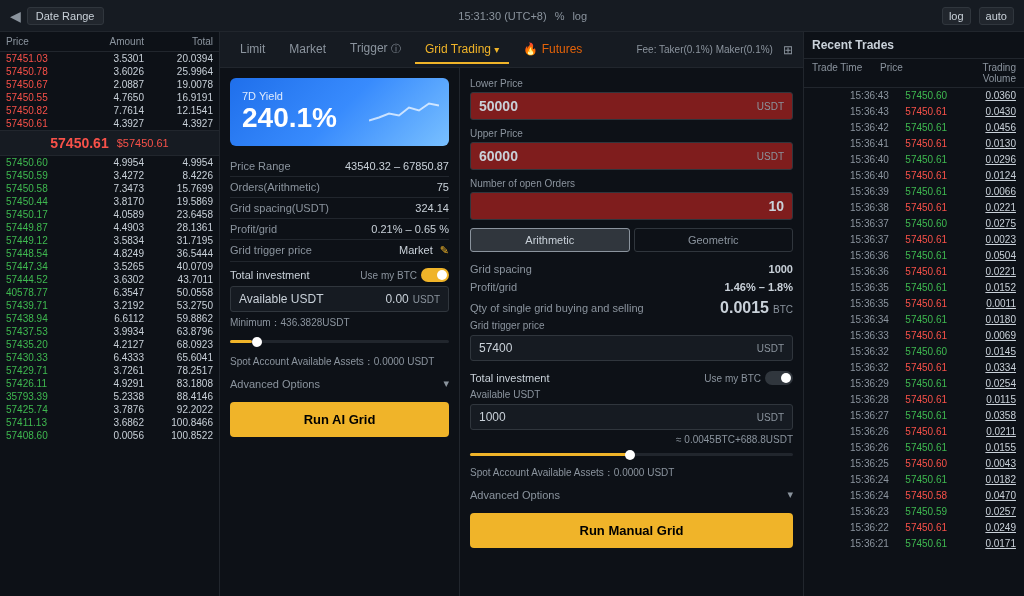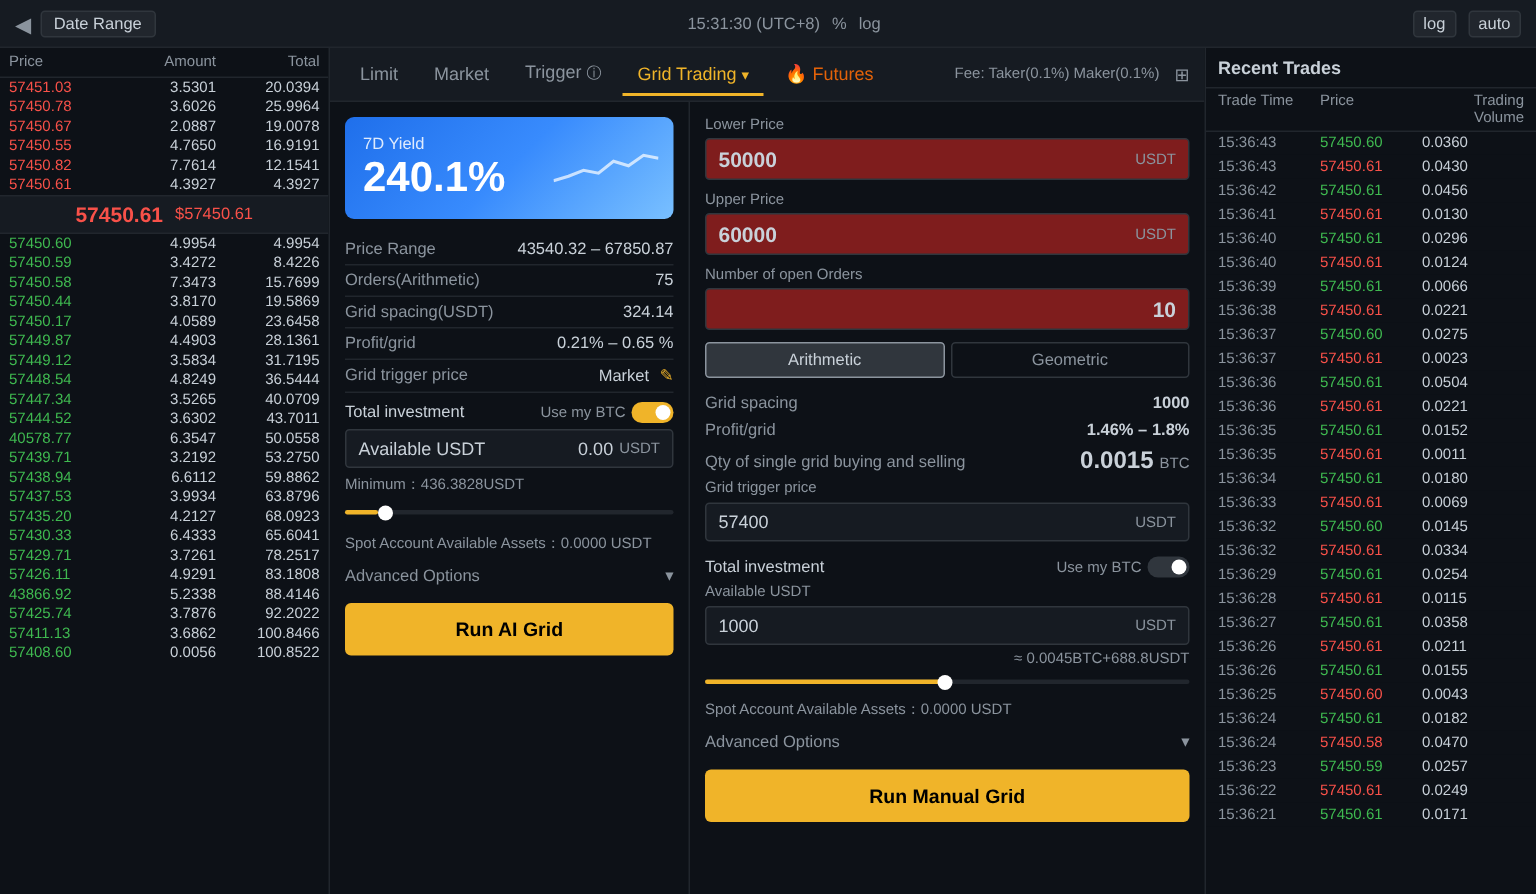"15:36:43" .trade-row { margin-left: none -> 38px }
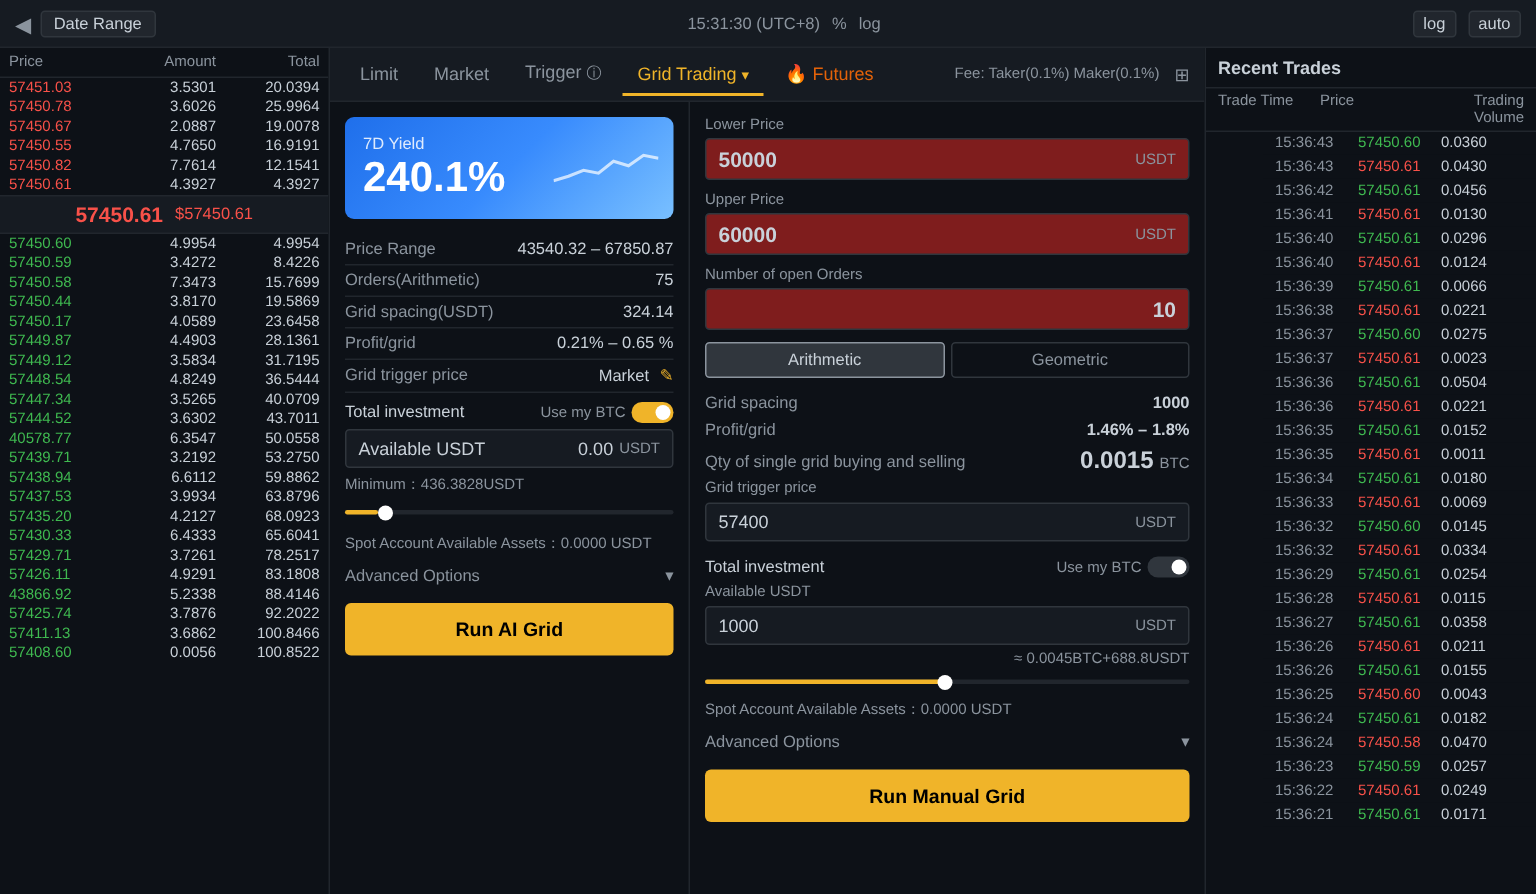"0.0360" .trade-row span:last-child { text-align: left -> right; text-decoration: none -> underline }
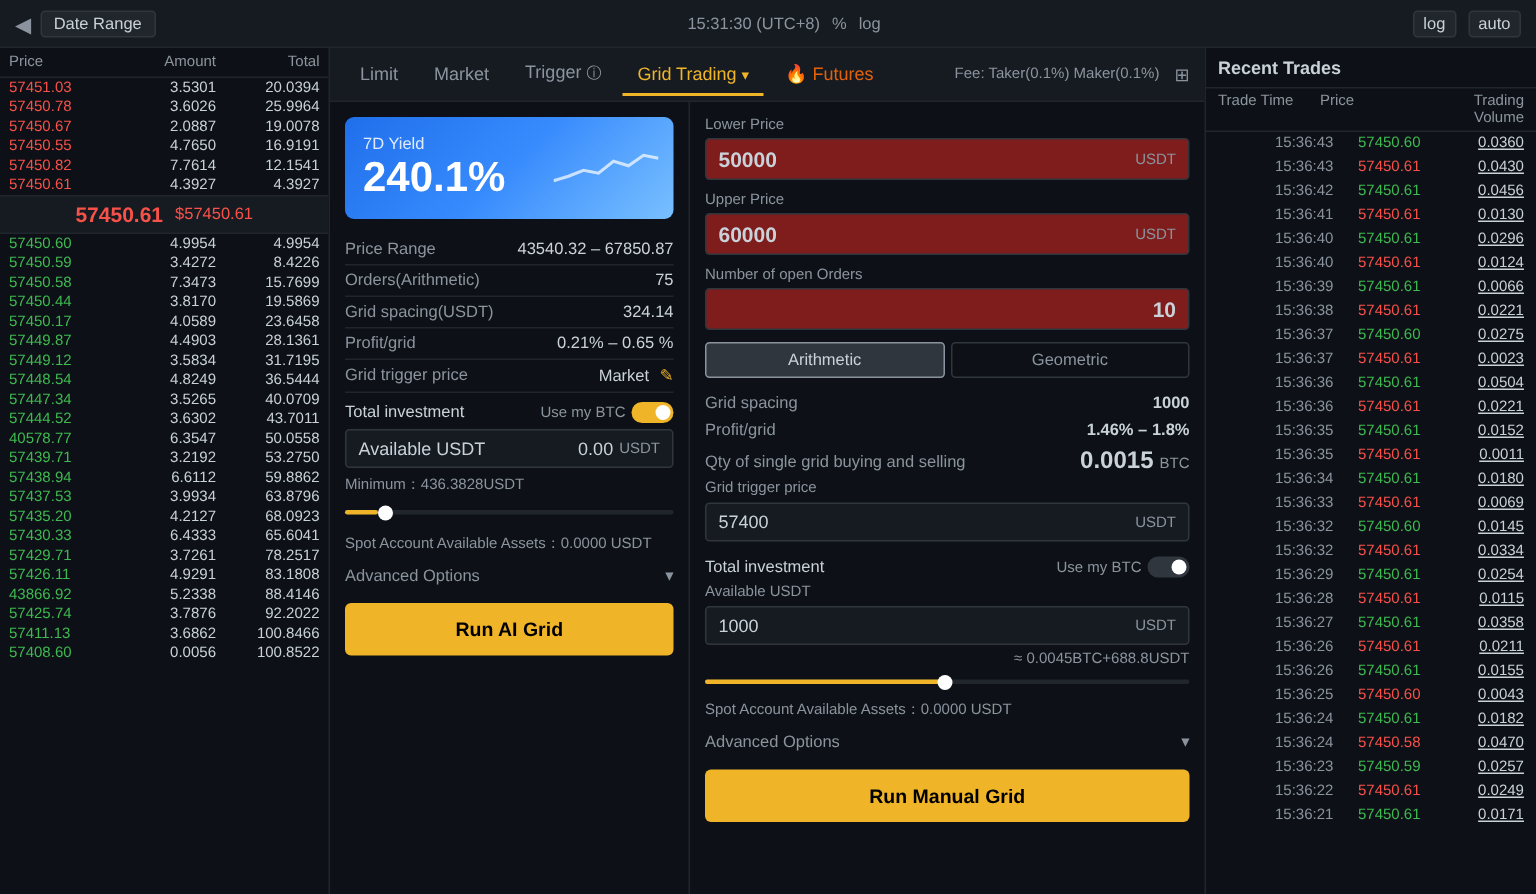"43866.92" span.price-green { text: 43866.92 -> 35793.39 }
